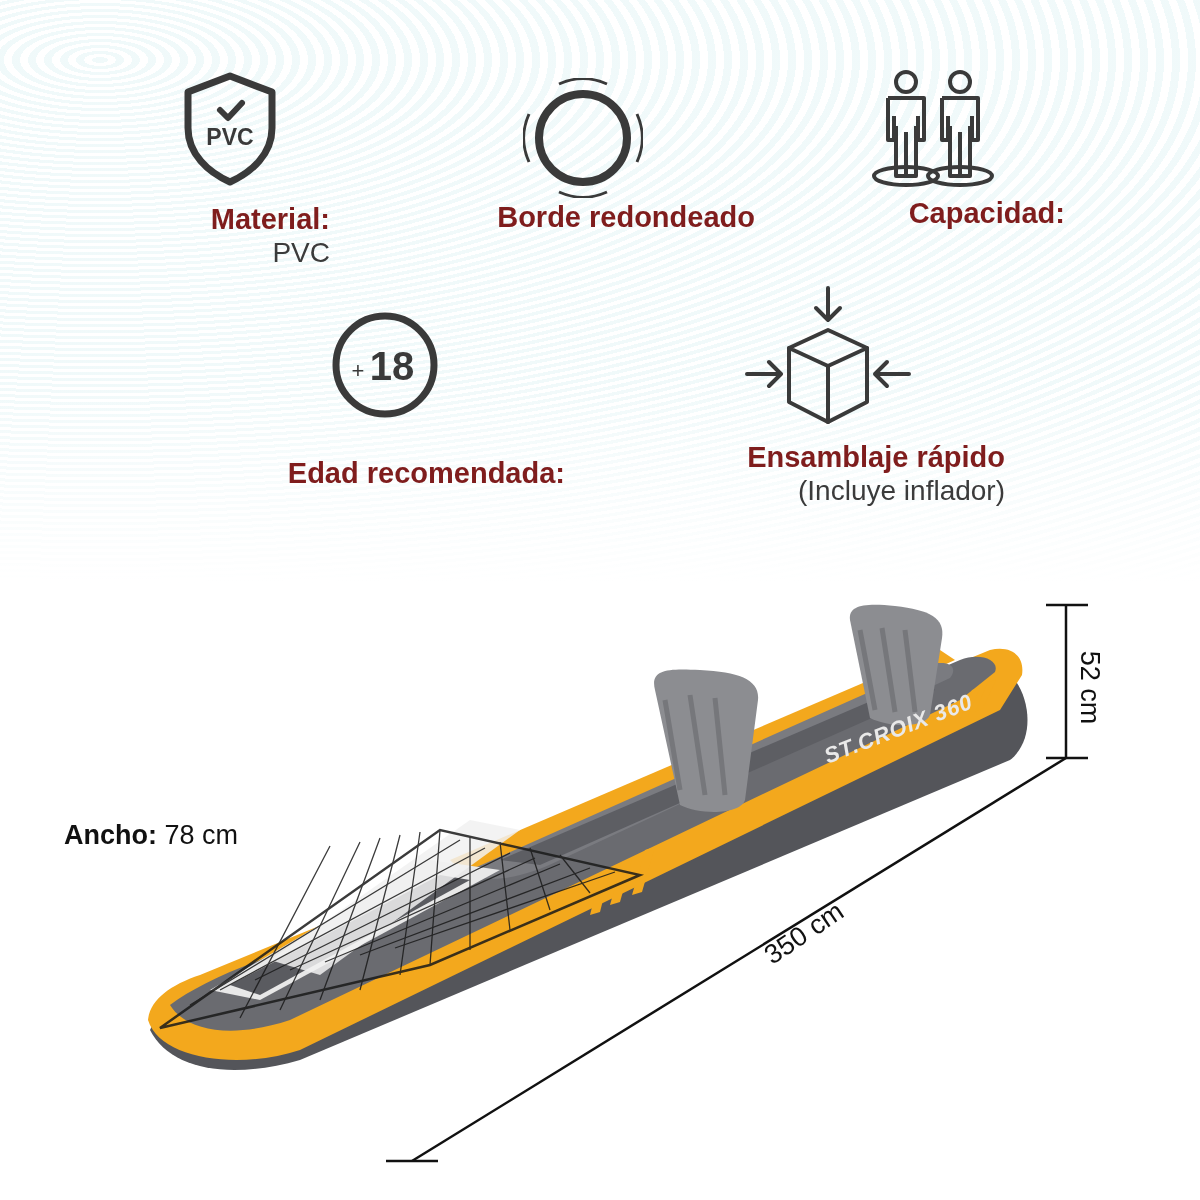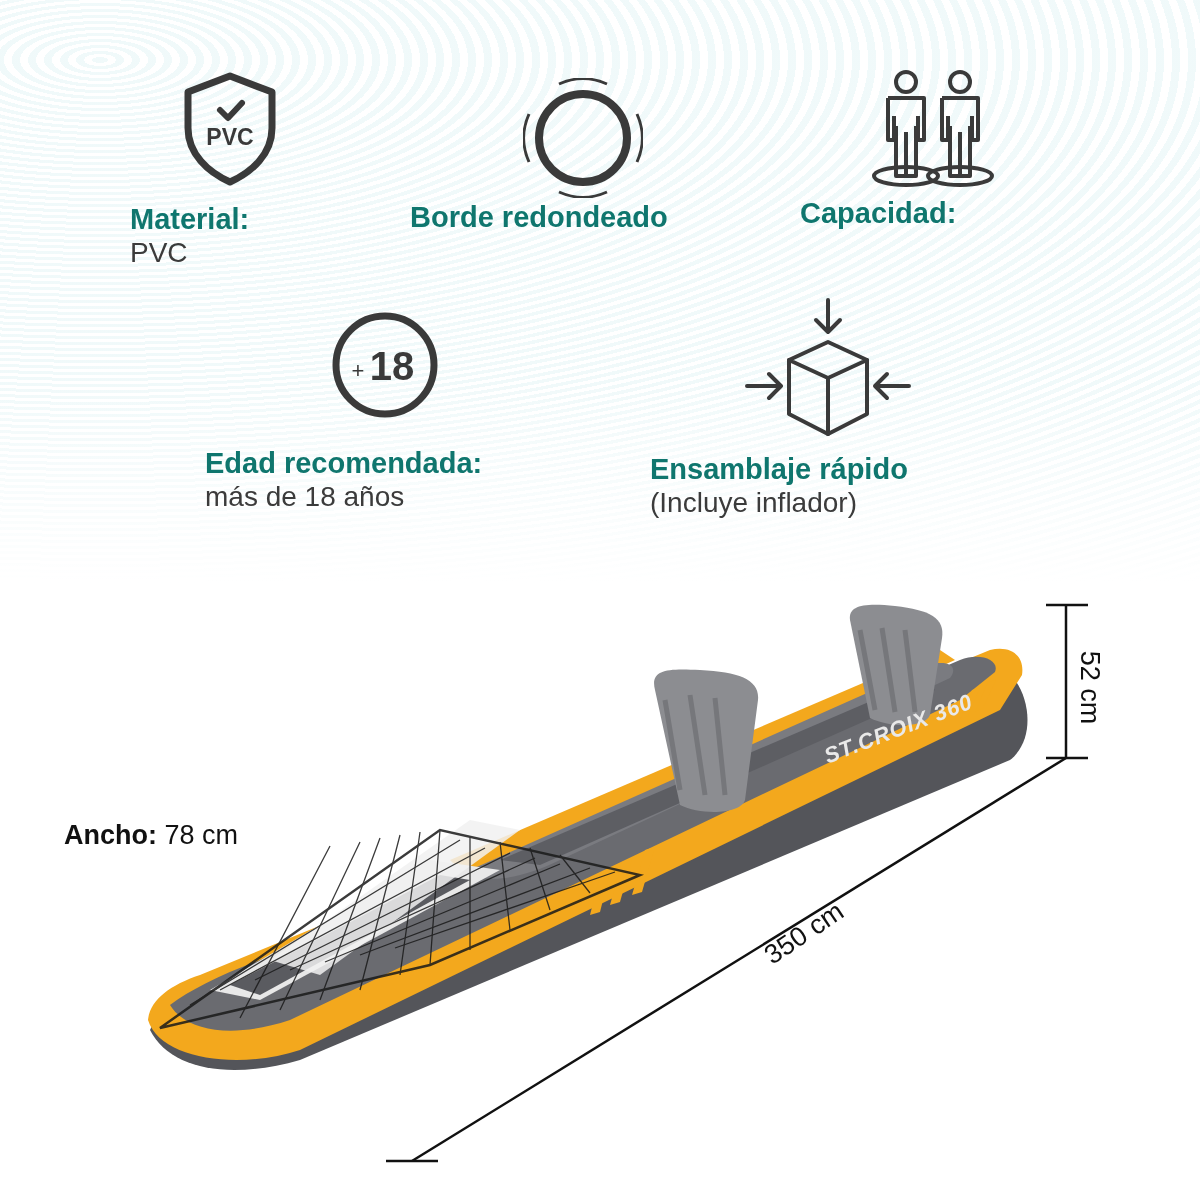"PVC" .feature { text-align: left -> right }
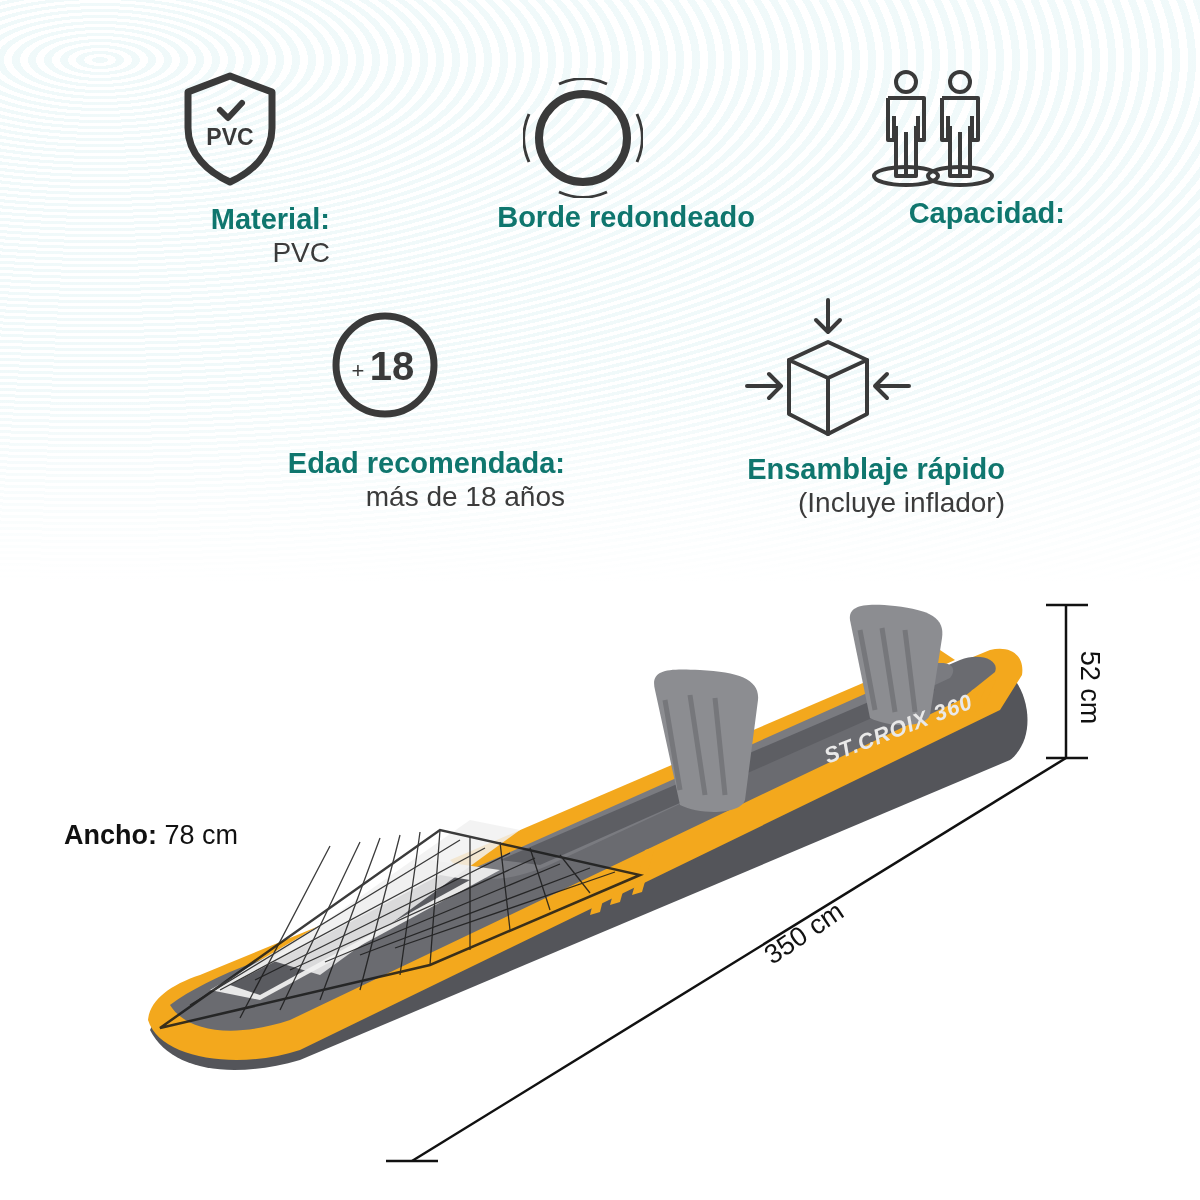"Material:" .feature .title { color: #0f766e -> #7f1d1d }
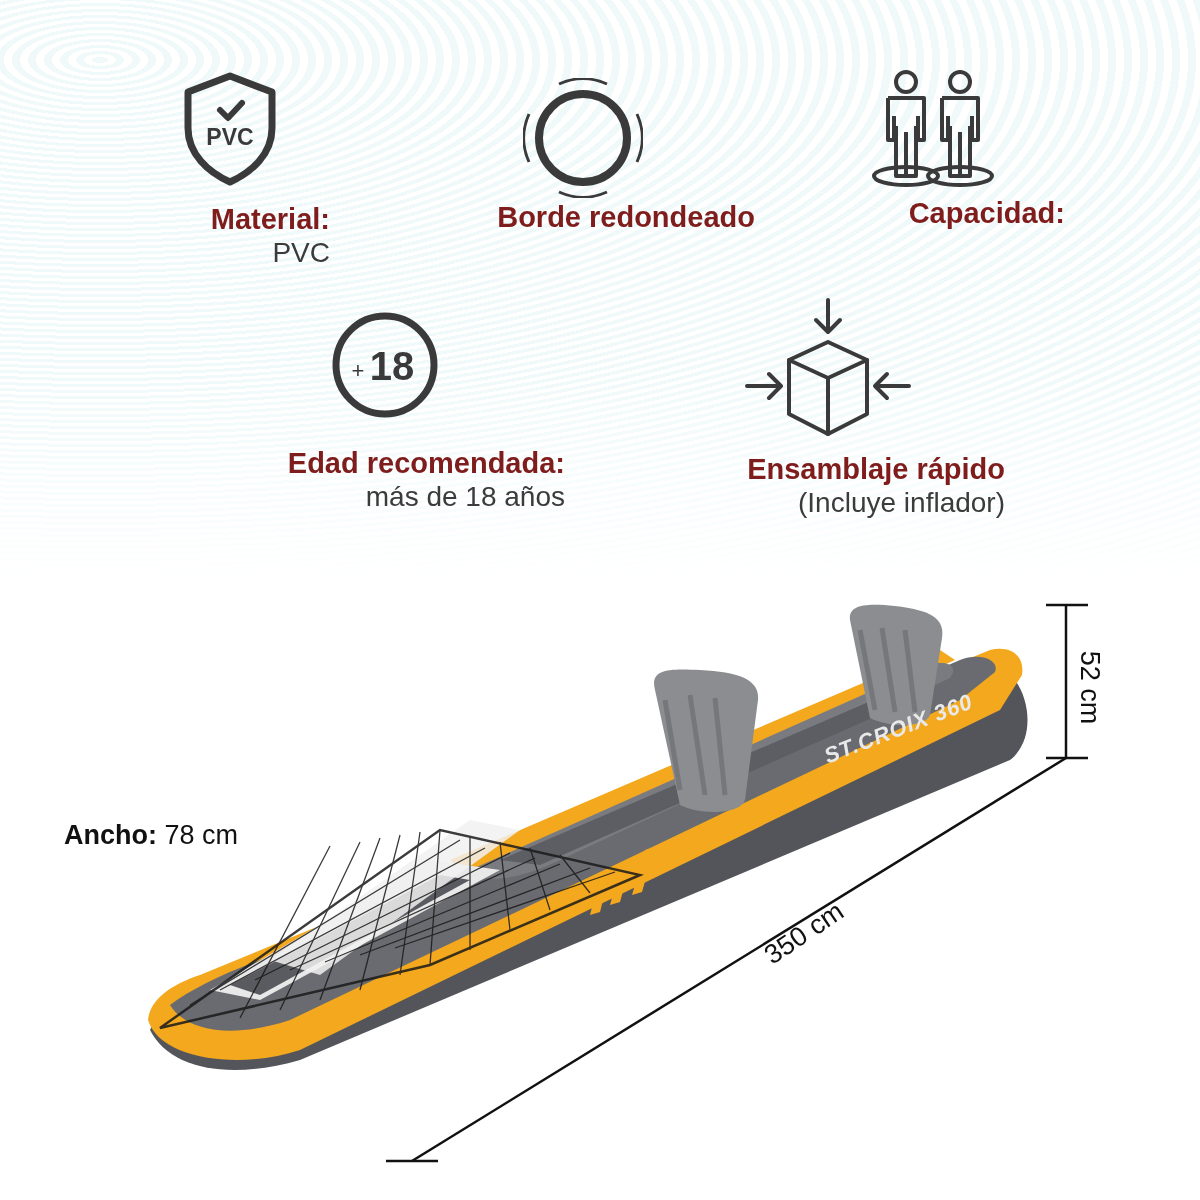"Edad recomendada:" div.title { margin-top: 26px -> 36px }
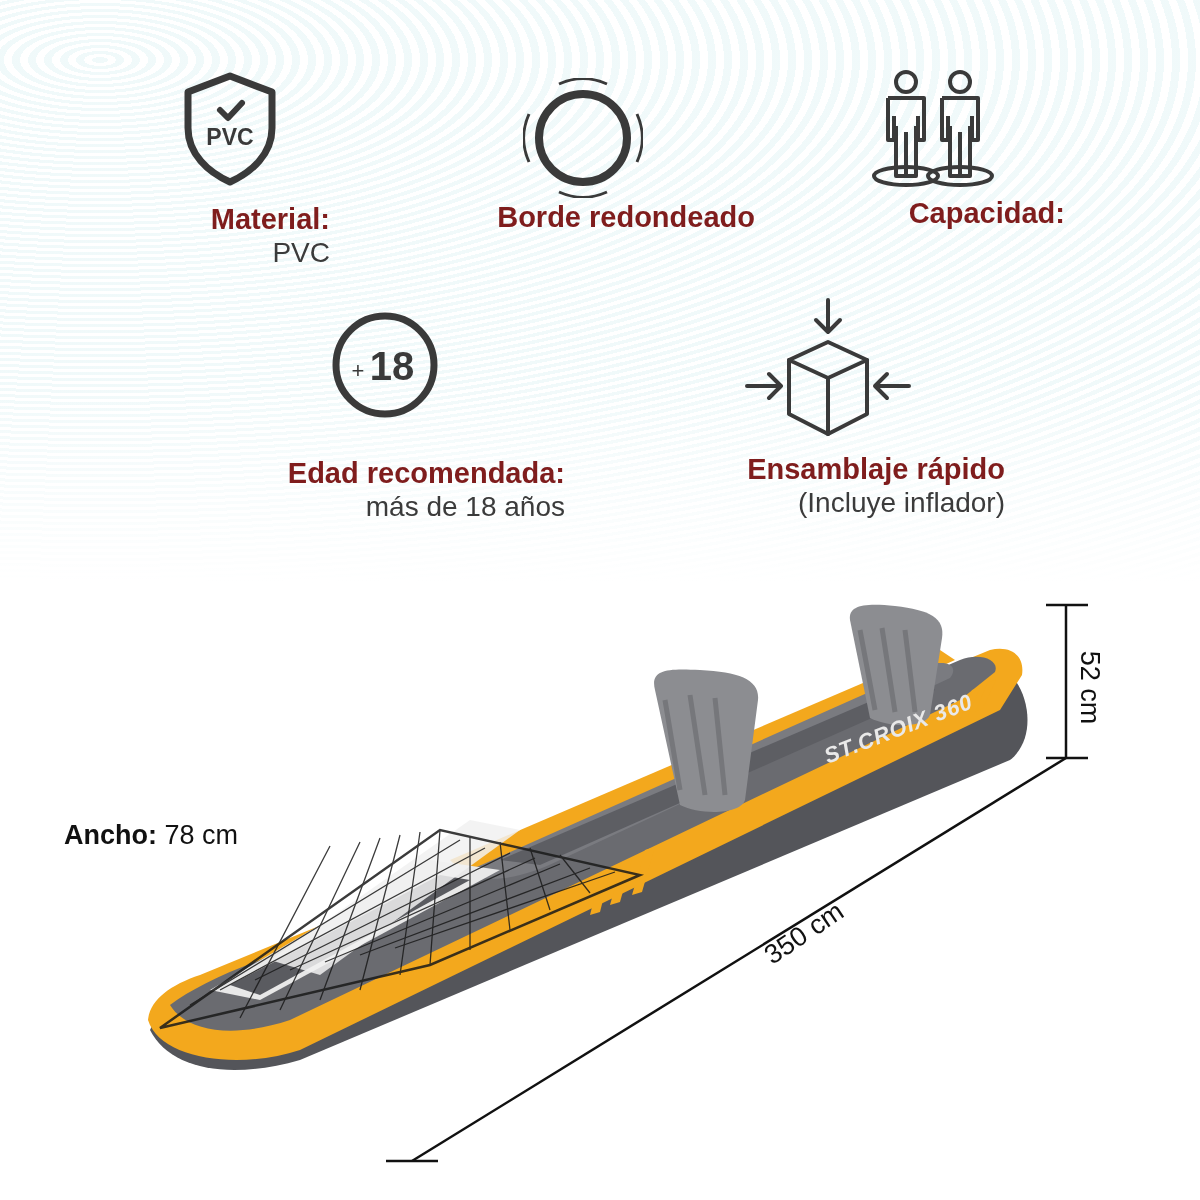"Ensamblaje rápido" #f-ensamblaje { top: 296px -> 284px }
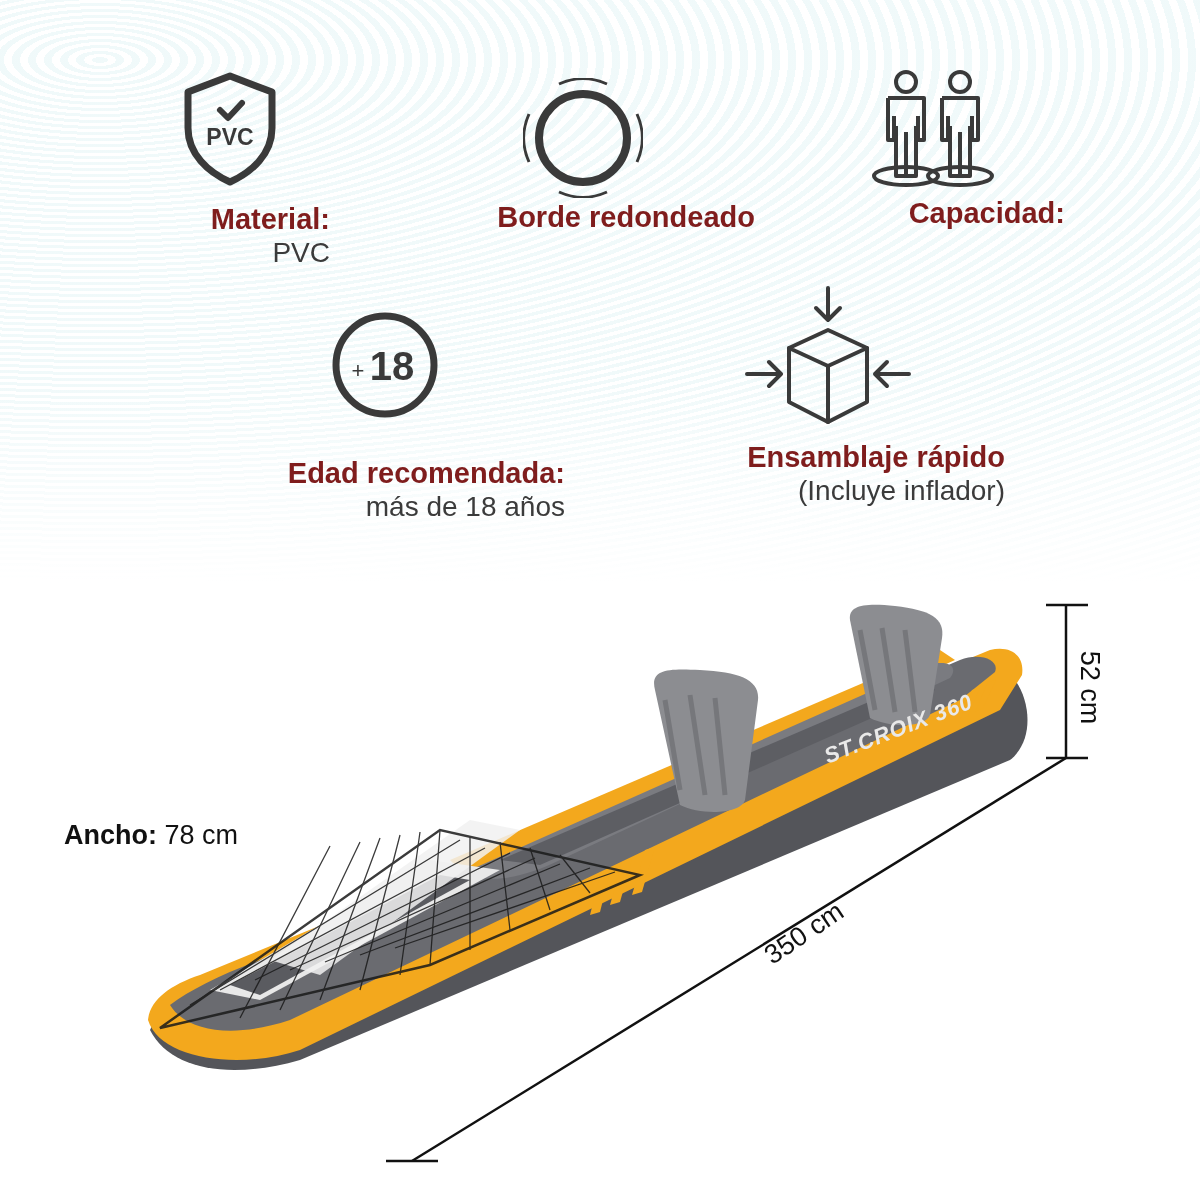"más de 18 años" div.sub { html: <div>más de 18 años</div> -> none }
